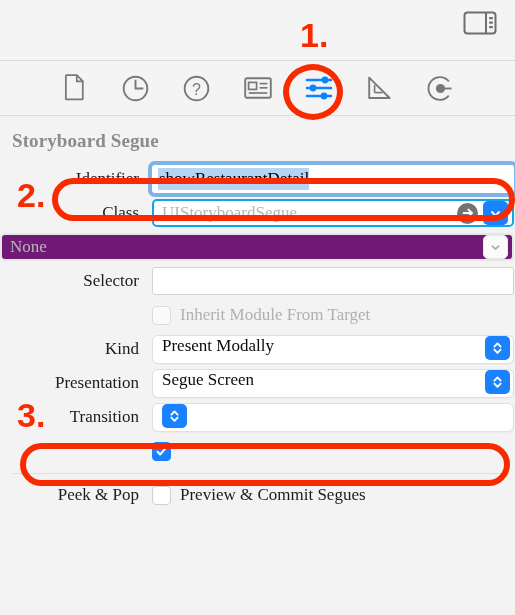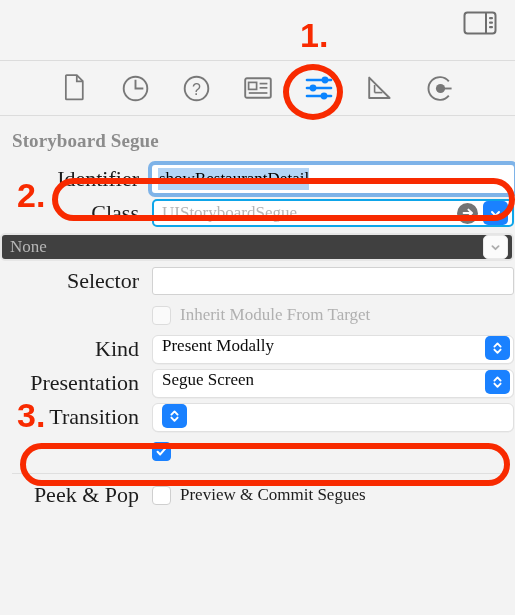"Identifier" .row .lbl { font-size: 22px -> 17px }
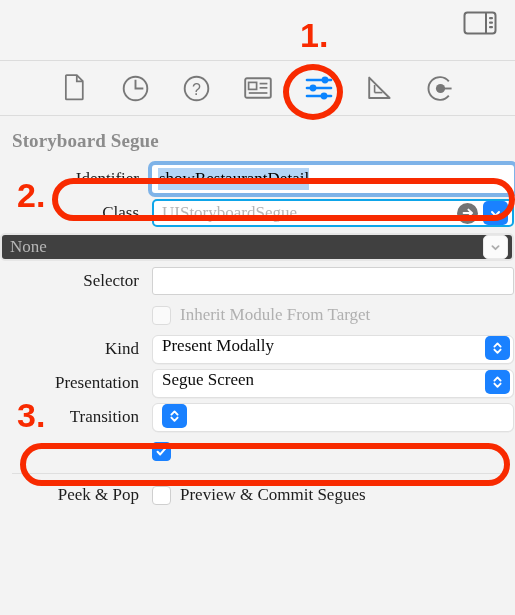"None" .combo.dim { background: #404040 -> #701a75 }
